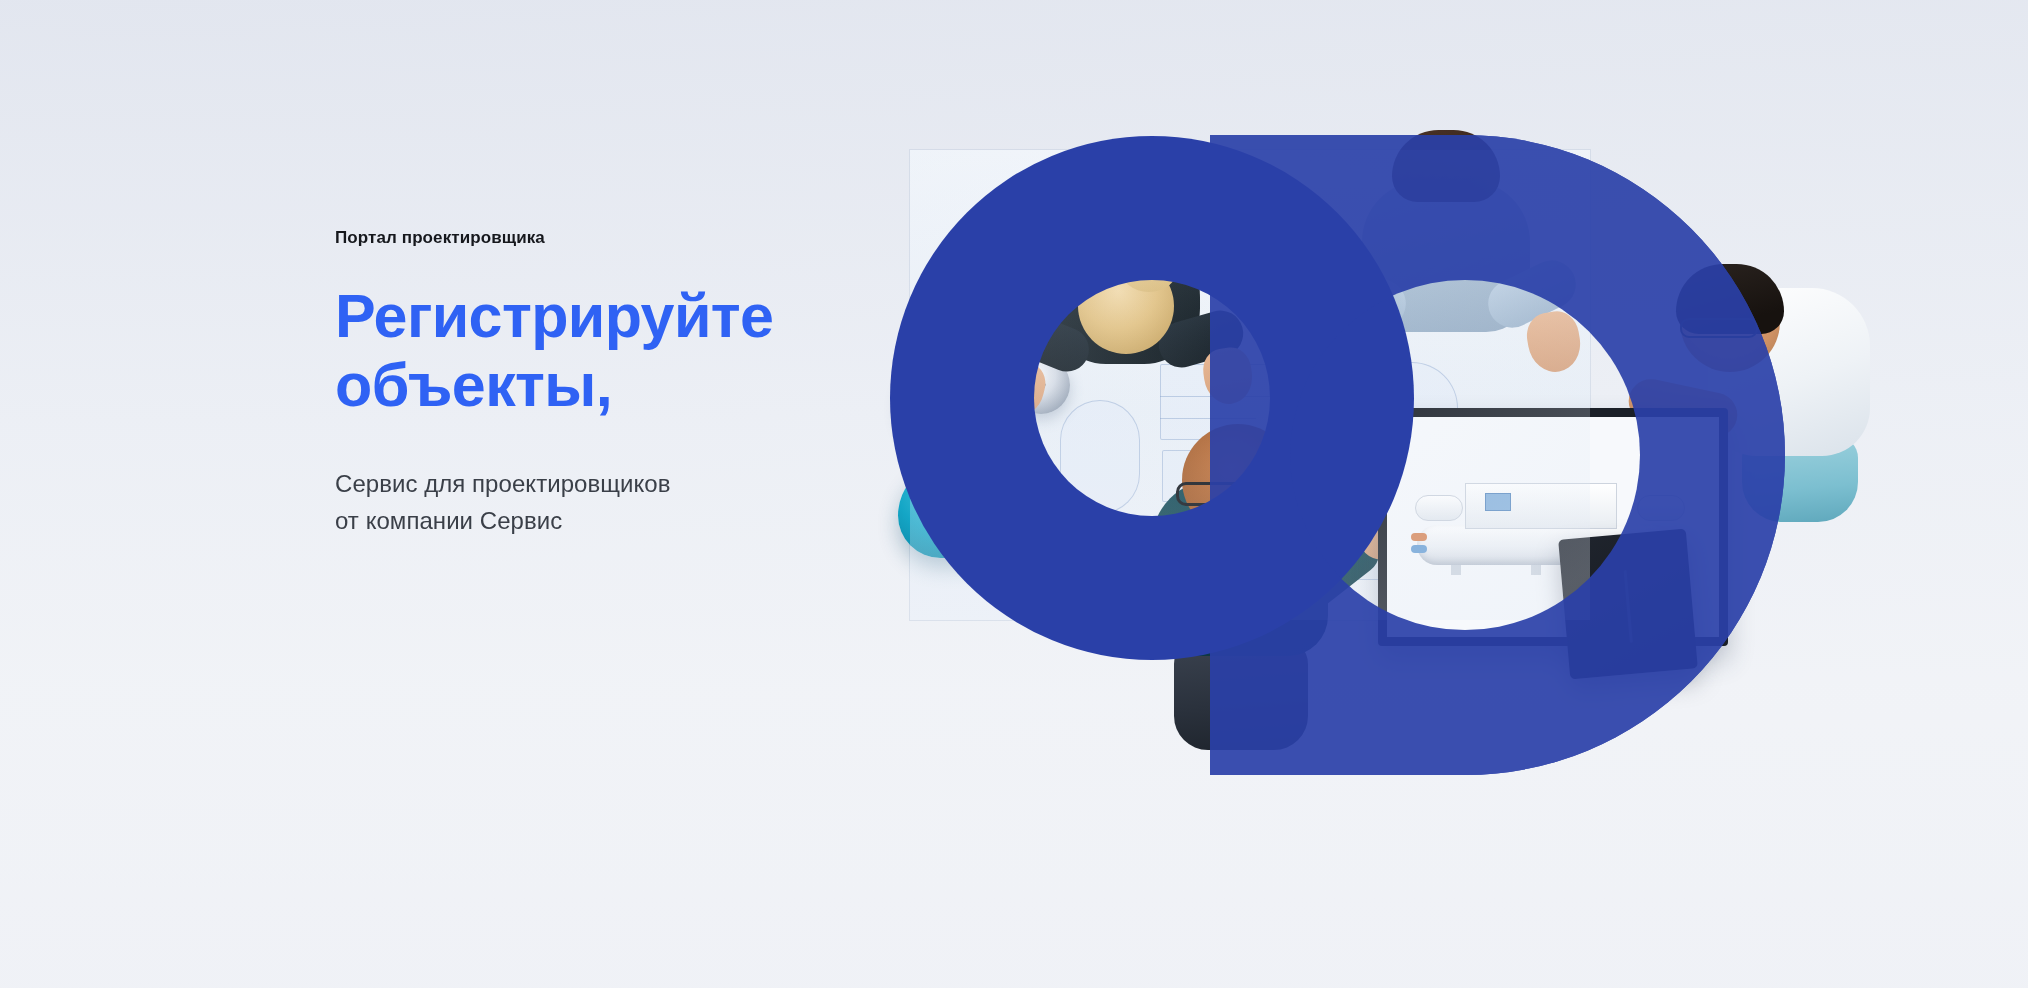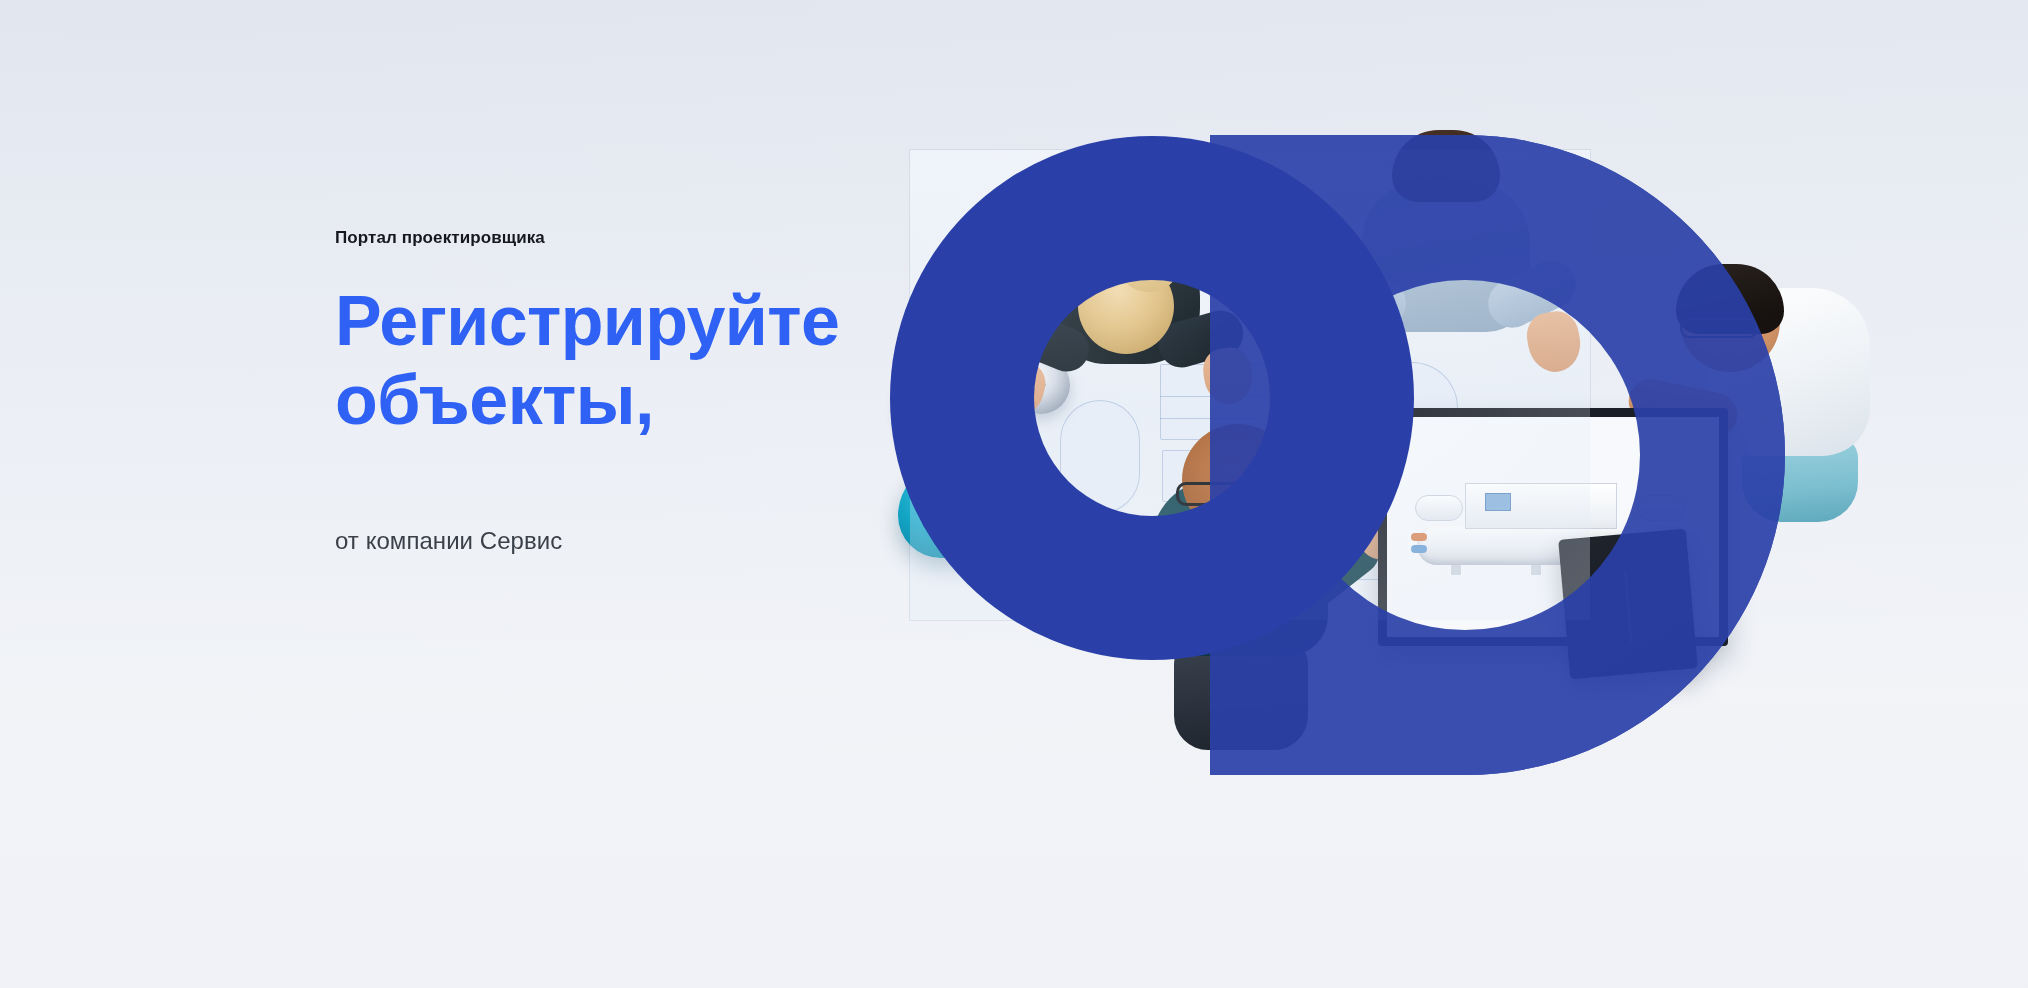"Регистрируйте" .headline { font-size: 70px -> 61px }
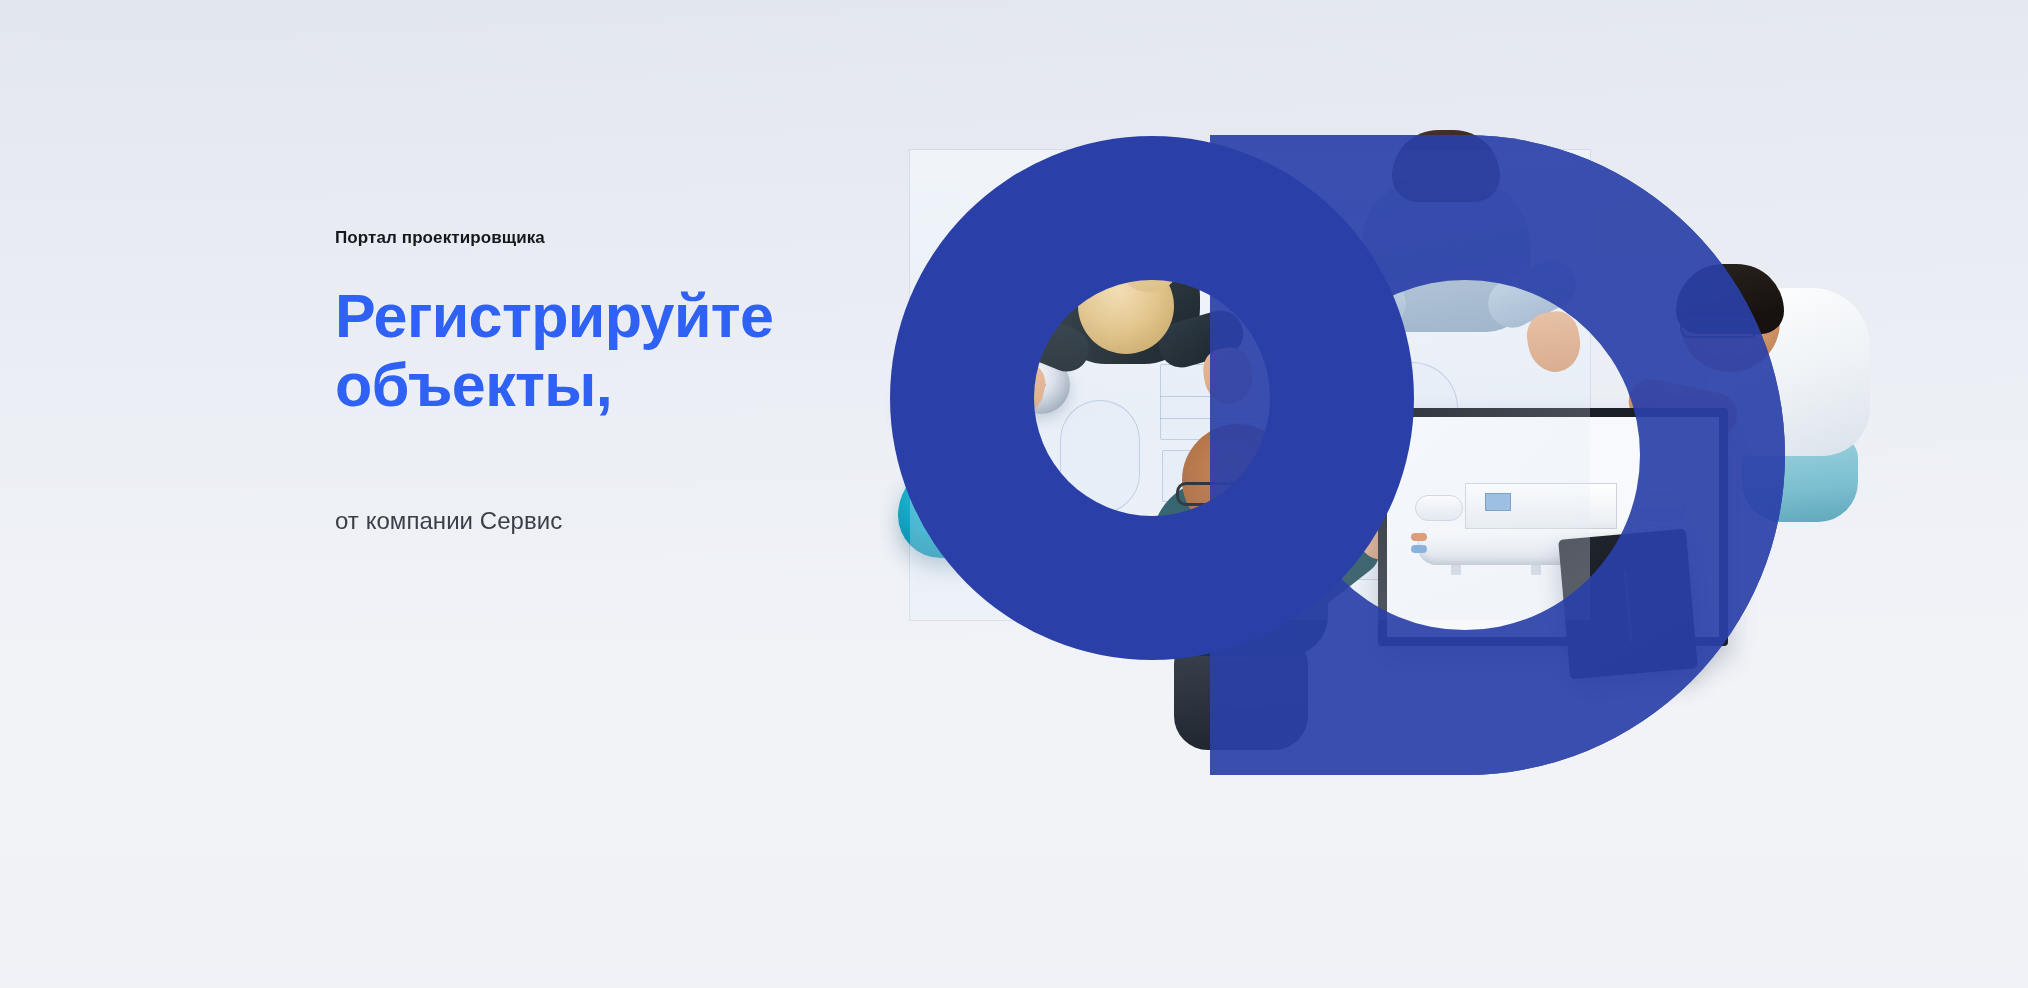"Сервис для проектировщиков" span { html: none -> <span>Сервис для проектировщиков</span> }
